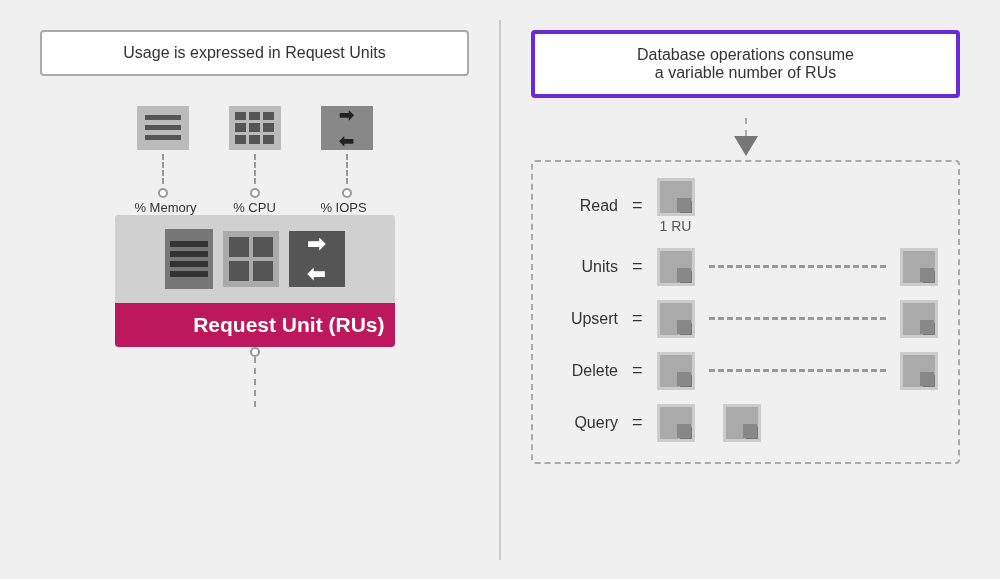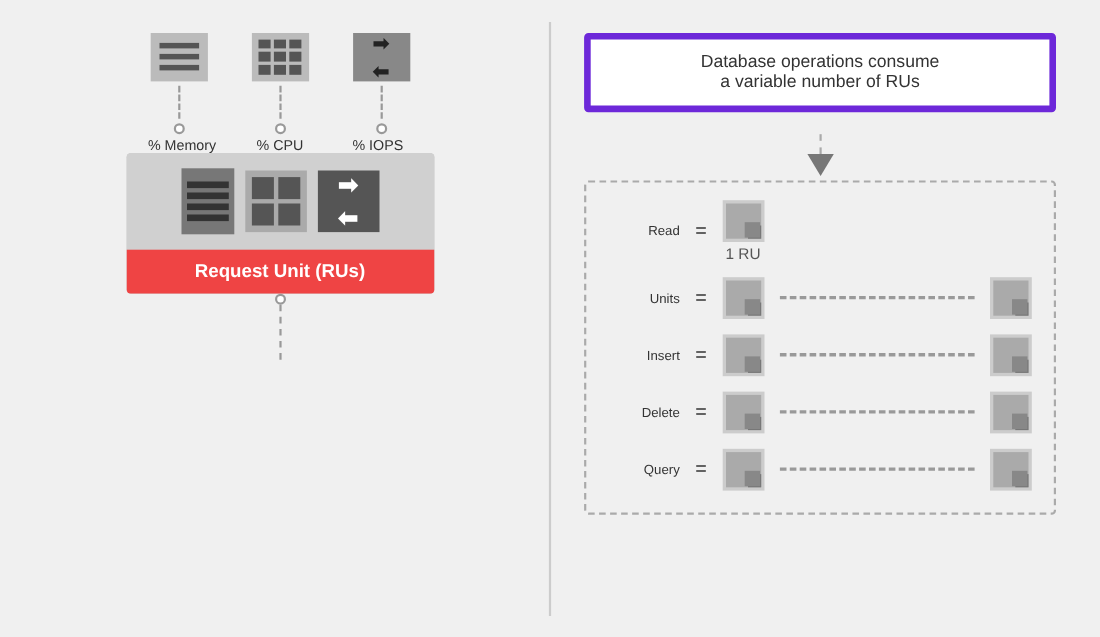"Usage is expressed in Request" div.panel-title-box { html: none -> <div> <span>Usage is expressed in Request Units</span> </div> }
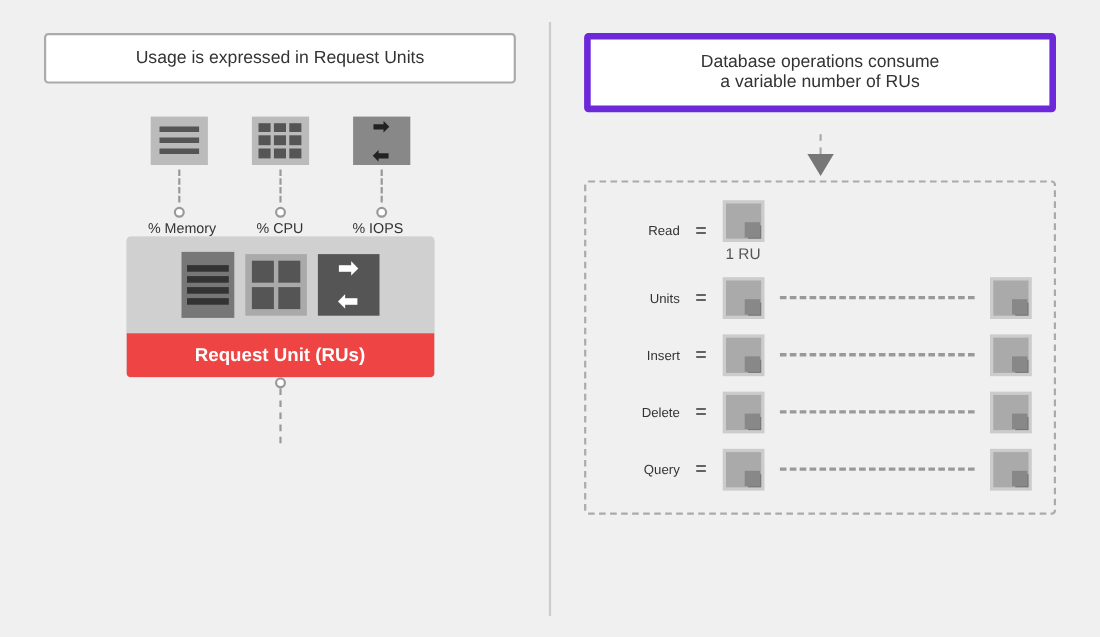"Database operations consume" .right-title-box { border: 6px solid #6d28d9 -> 4px solid #6d28d9 }
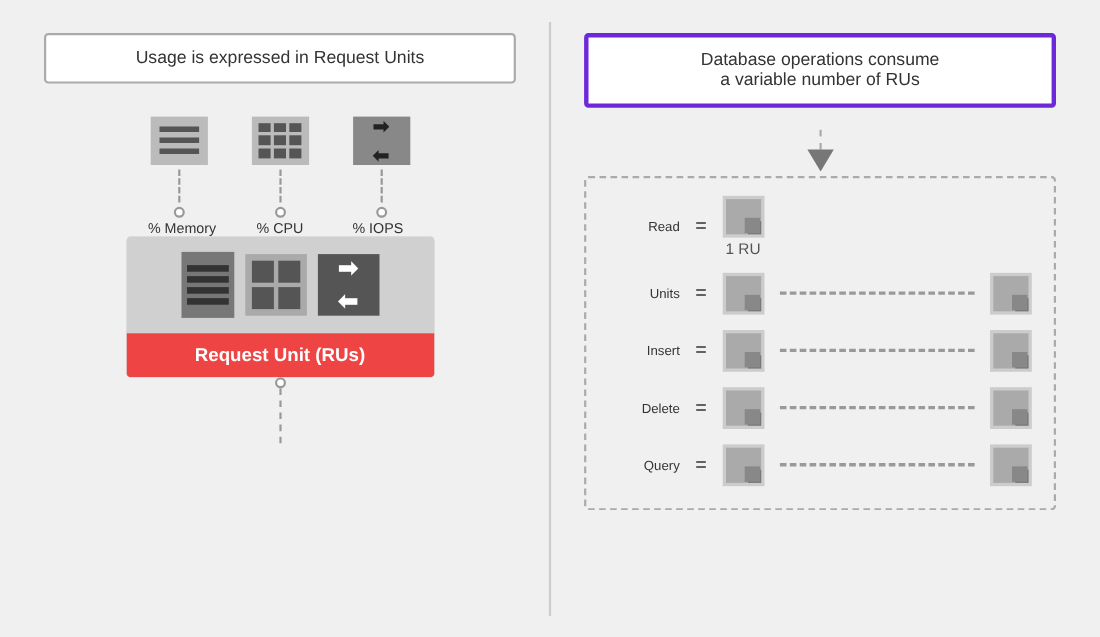"Read" .op-label { font-size: 12px -> 16px }
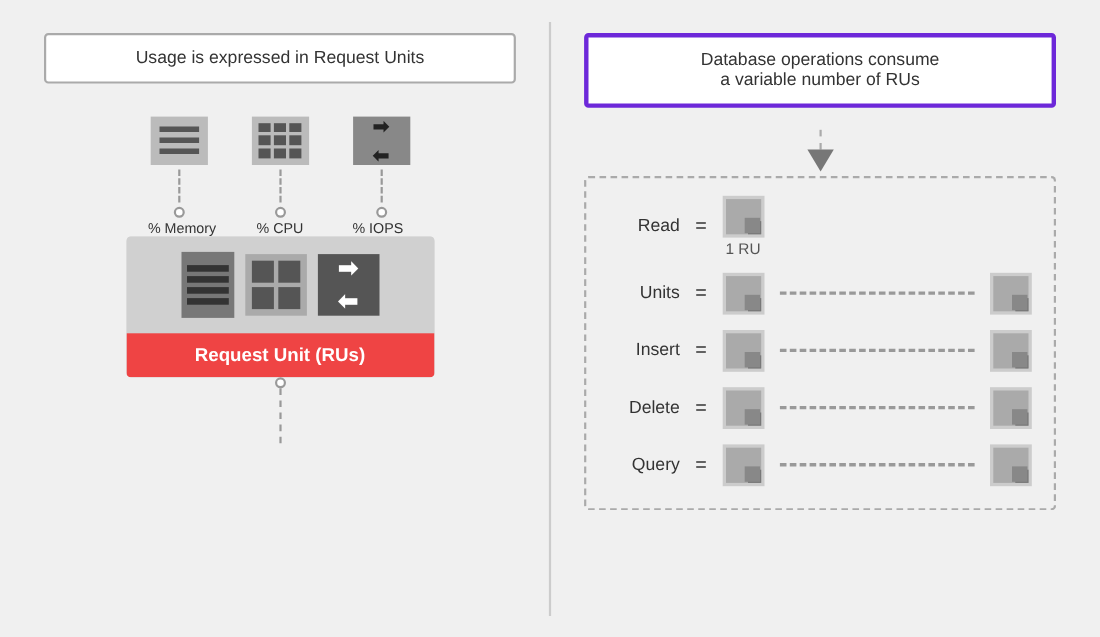"Request Unit (RUs)" .ru-label-bar { background: #ef4444 -> #be185d; font-size: 17px -> 21px; text-align: center -> right }
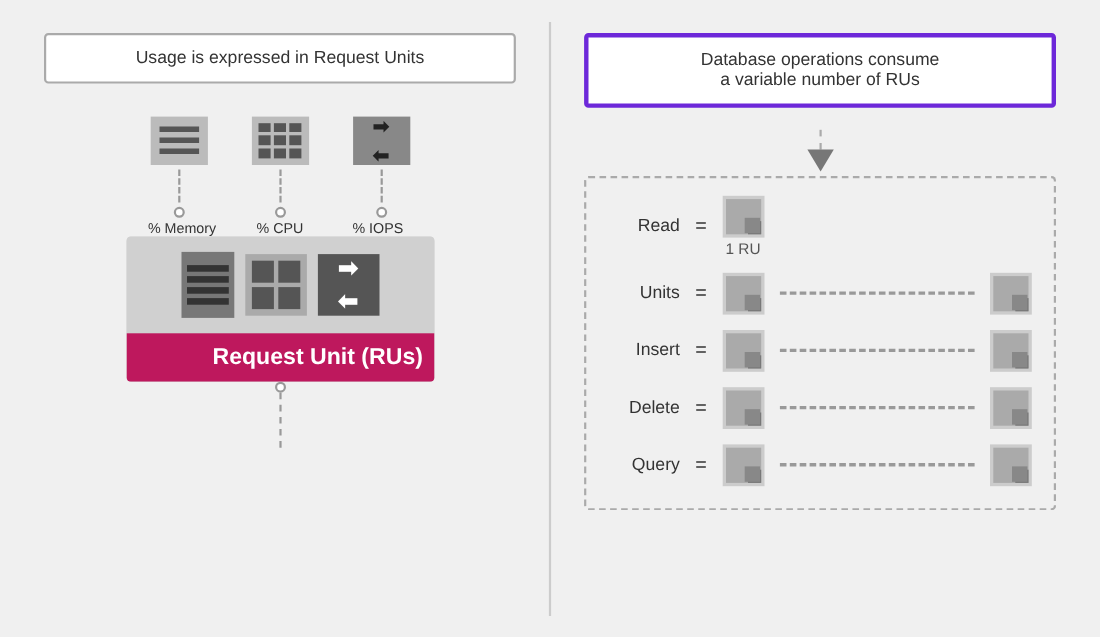"Insert" div.op-label { text: Insert -> Upsert }
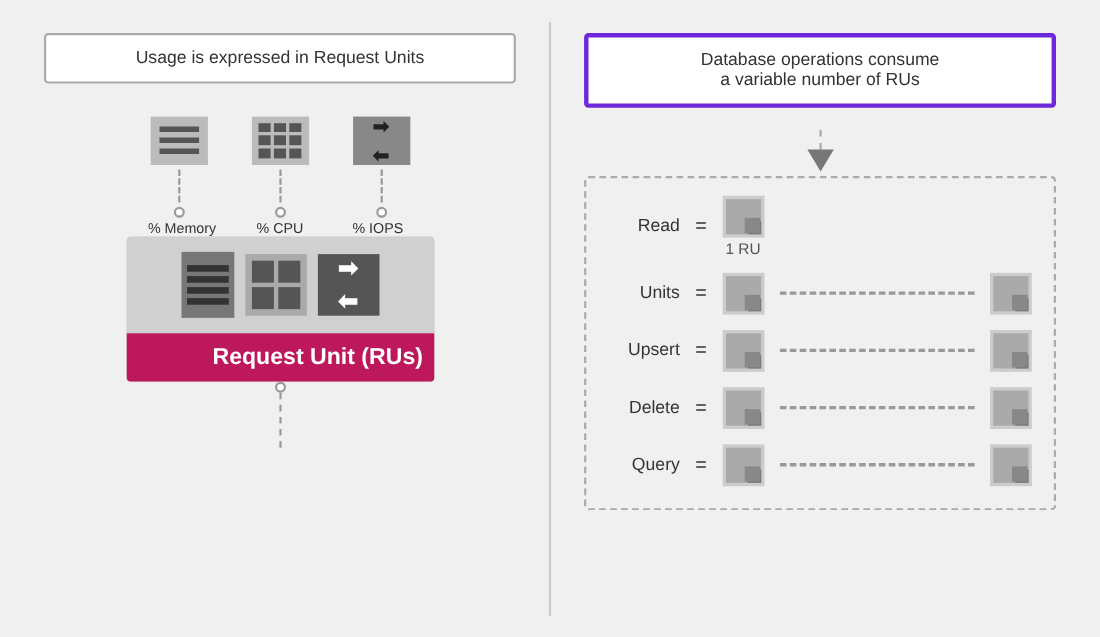"Query" div { flex-direction: column -> none }
